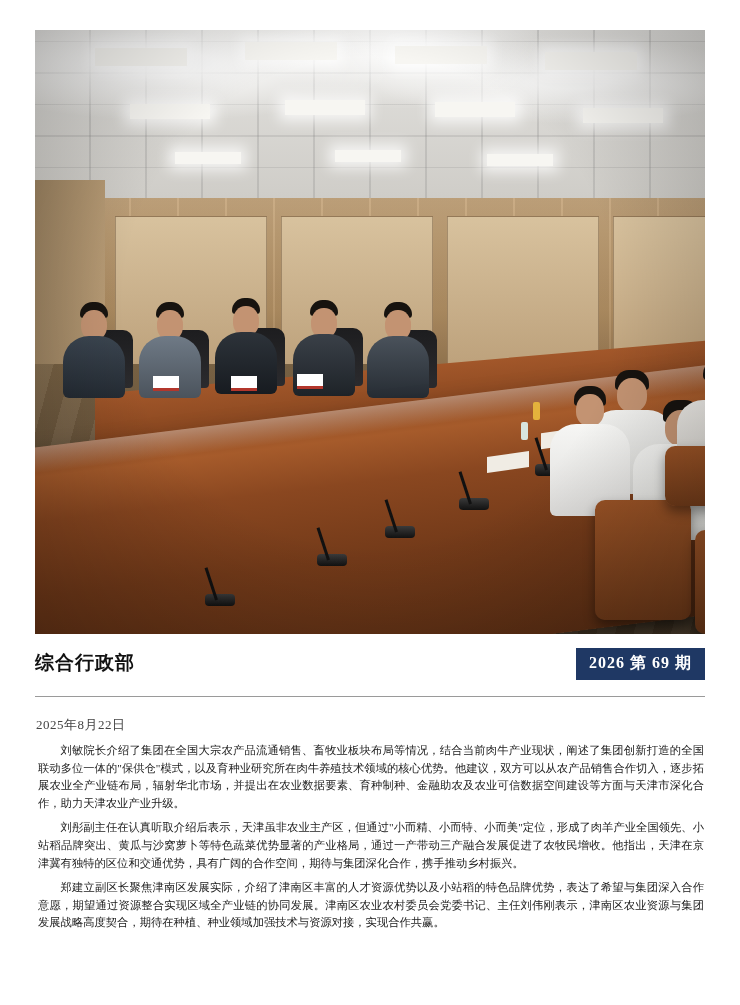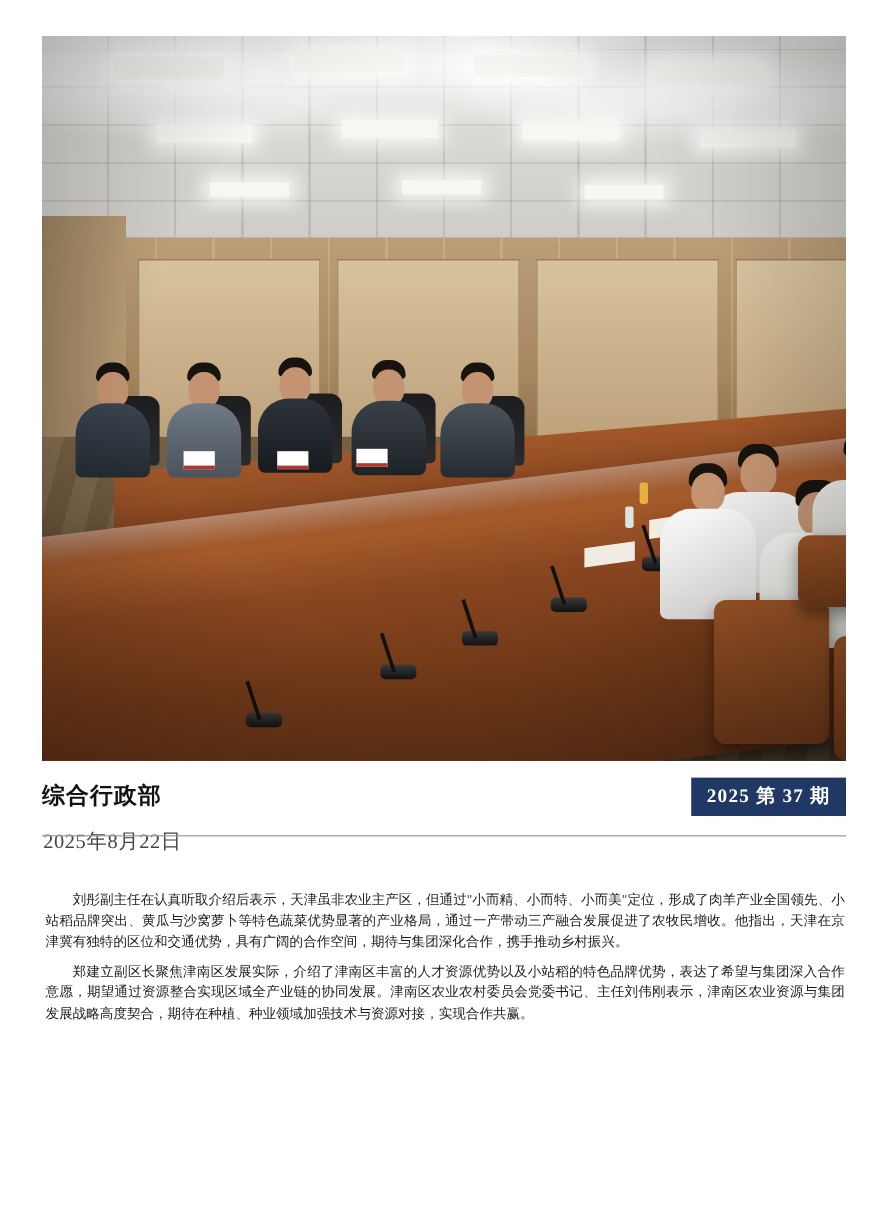"2025 第 37 期" div.issue-badge { text: 2025  第 37 -> 2026  第 69 }
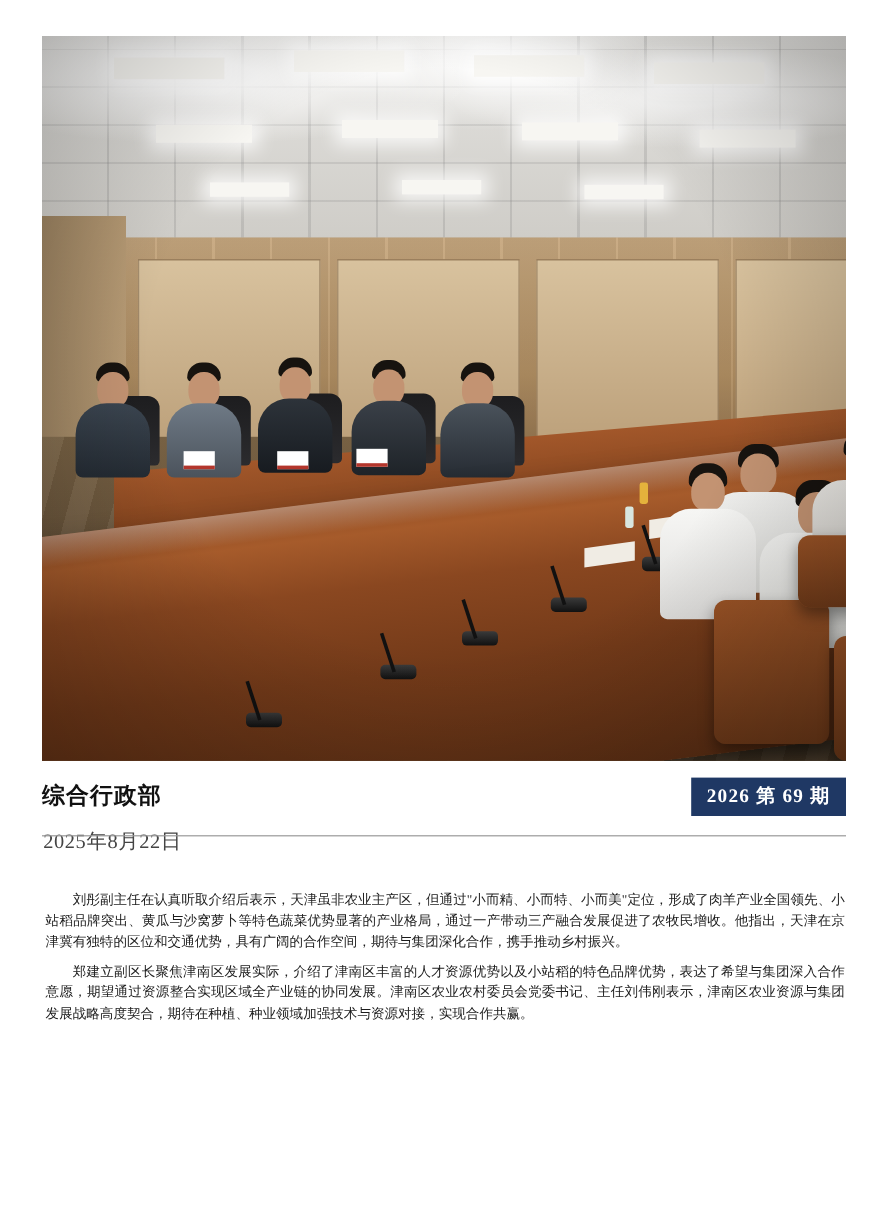"2025年8月22日" .dept-date { font-size: 17px -> 13px; top: 690px -> 716px }
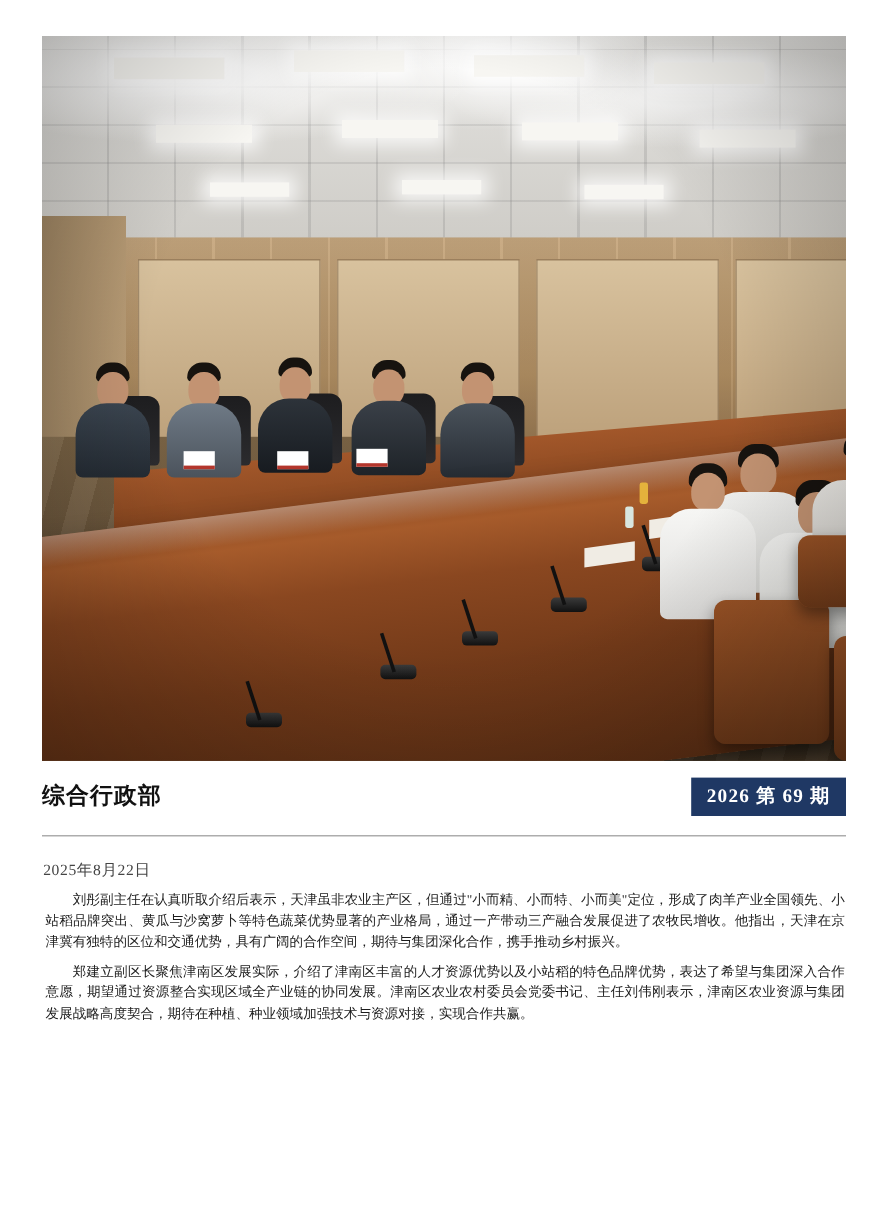"刘敏院长介绍了集团在全国大宗农产品流通销售、畜牧业板块布局等情况，结合当前肉牛产" p { html: none -> <p>刘敏院长介绍了集团在全国大宗农产品流通销售、畜牧业板块布局等情况，结合当前肉牛产业现状，阐述了集团创新打造的全国联动多位一体的"保供仓"模式，以及育种业研究所在肉牛养殖技术领域的核心优势。他建议，双方可以从农产品销售合作切入，逐步拓展农业全产业链布局，辐射华北市场，并提出在农业数据要素、育种制种、金融助农及农业可信数据空间建设等方面与天津市深化合作，助力天津农业产业升级。</p> }
